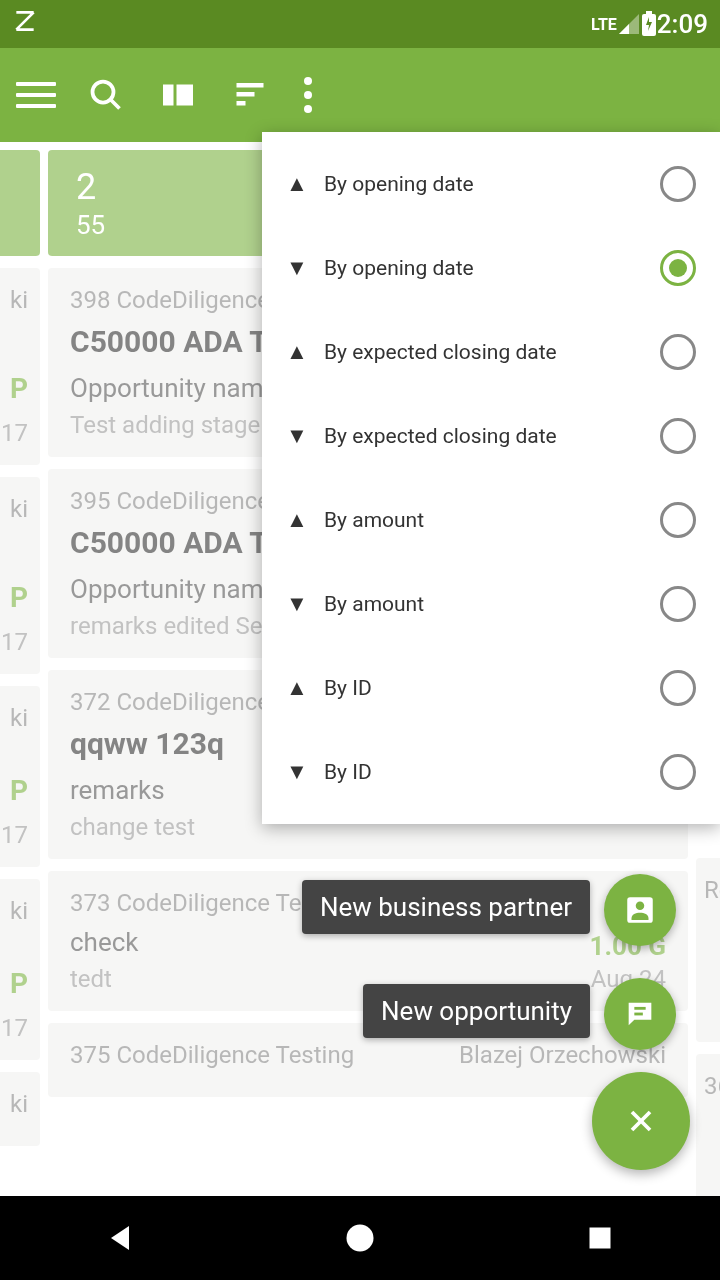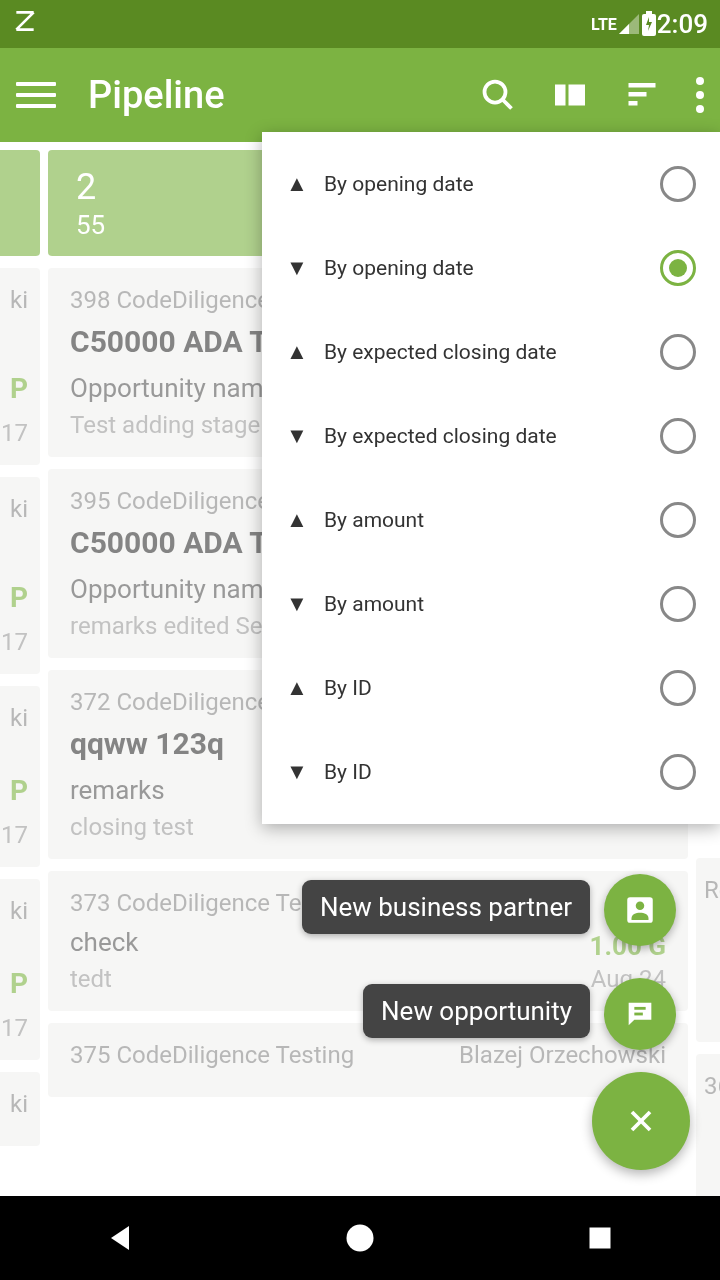"Pipeline" div.app-title { html: <div>Pipeline</div> -> none }
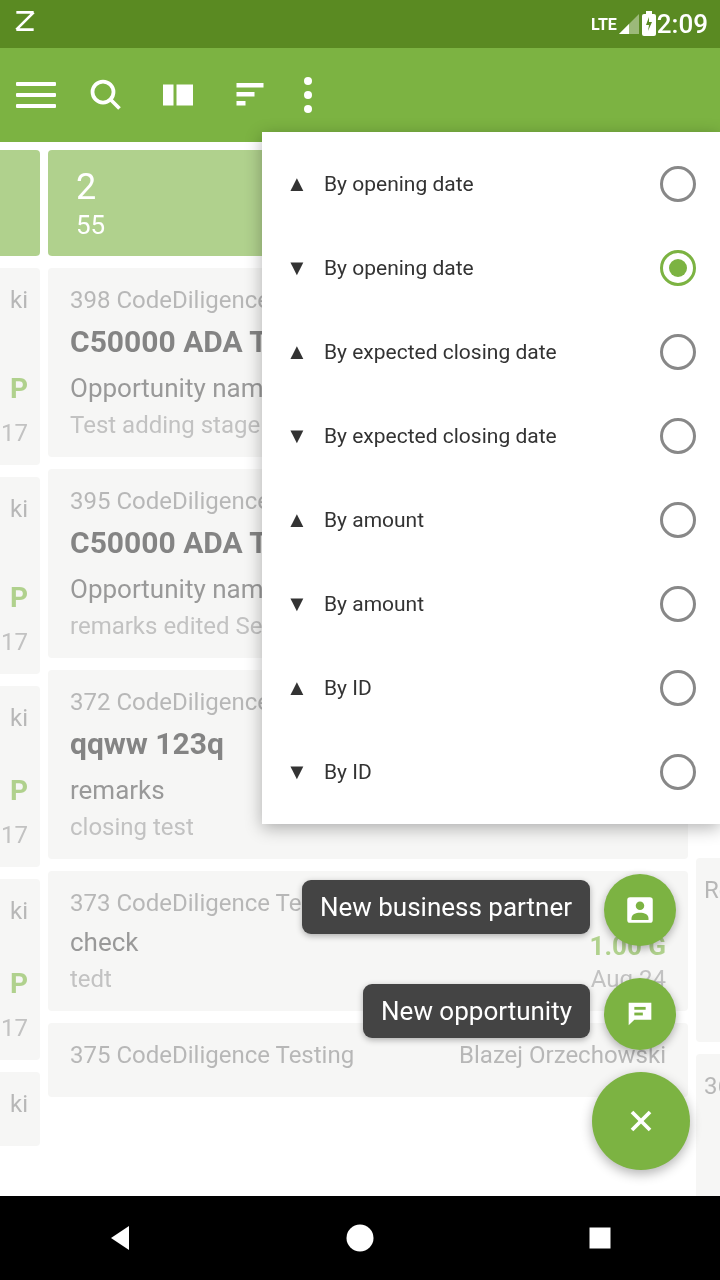"closing test" div.card-note { text: closing -> change }
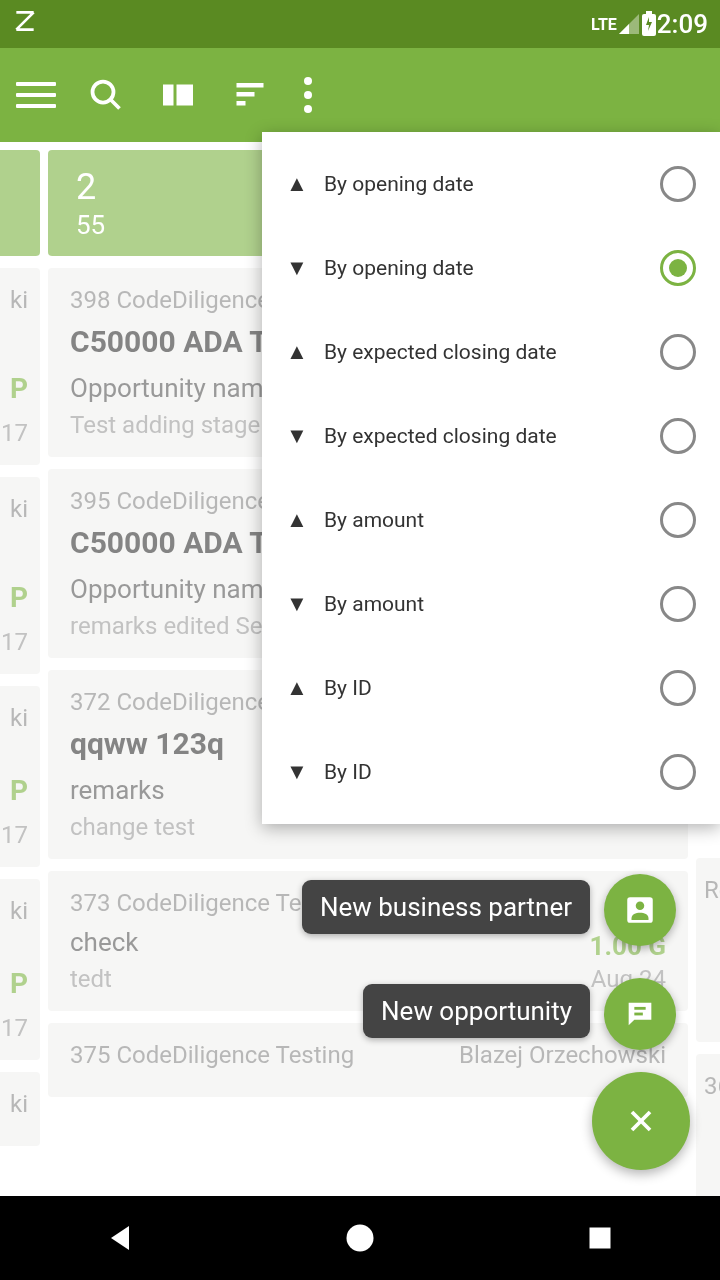"New business partner" .fab-label { border-radius: 9px -> 4px }
